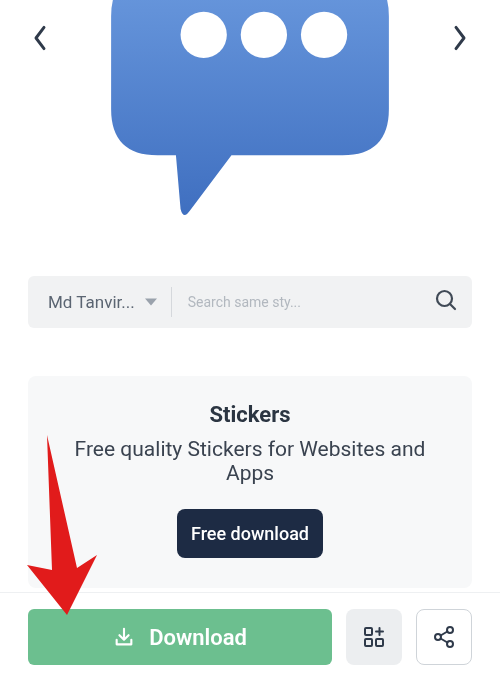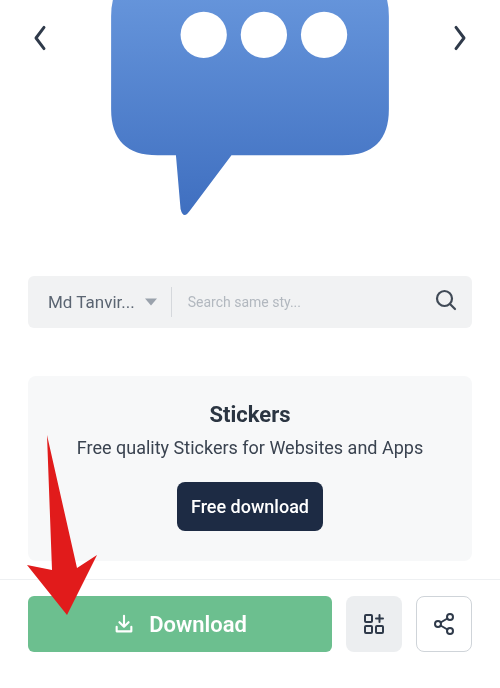"Free quality Stickers for Websites" .promo-sub { font-size: 18px -> 21px }
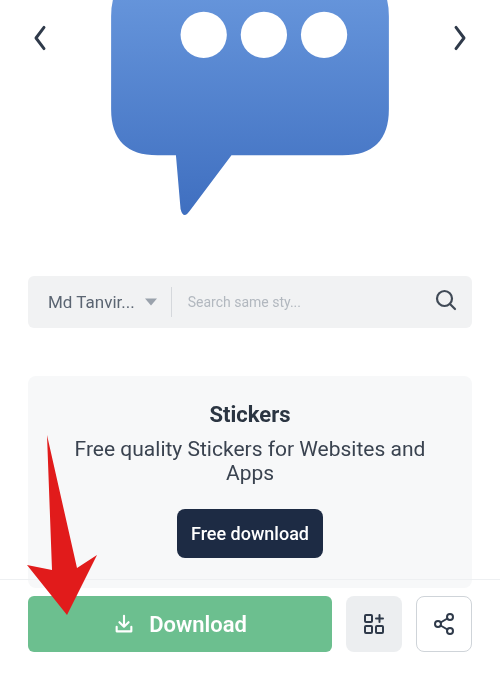"Download" .bottom-bar { bottom: 36px -> 23px }
